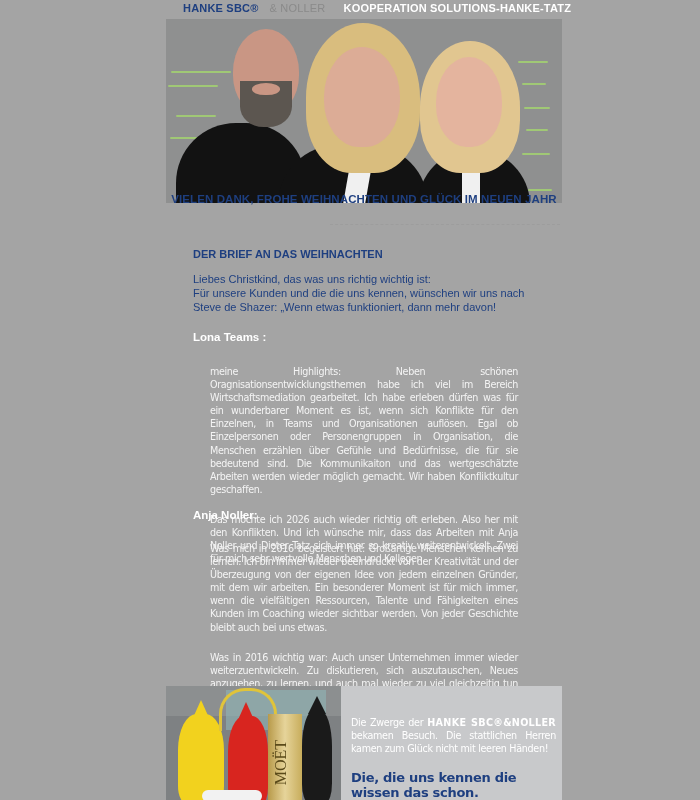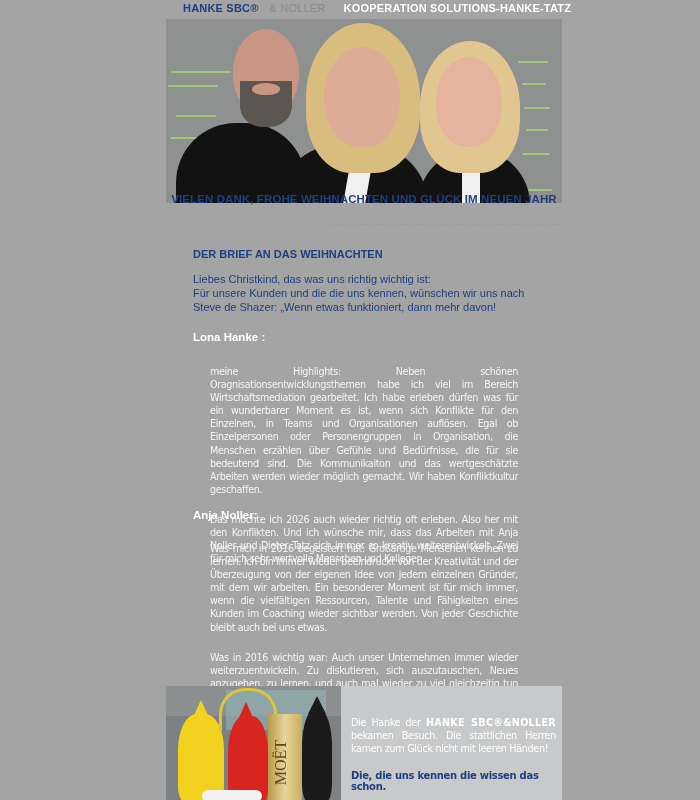"Lona Hanke :" div.section-name { text: Hanke -> Teams }
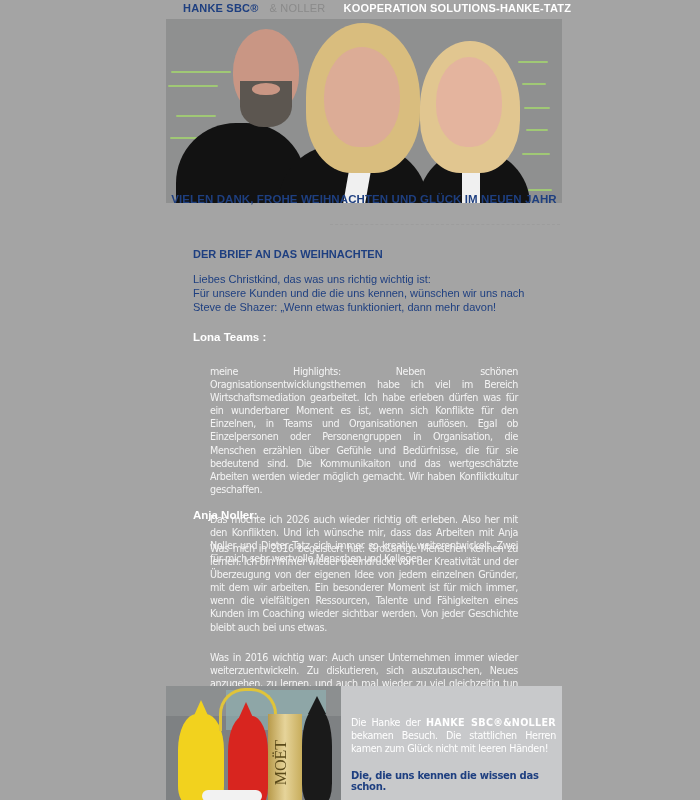"Die Hanke der" span { text: Hanke -> Zwerge }
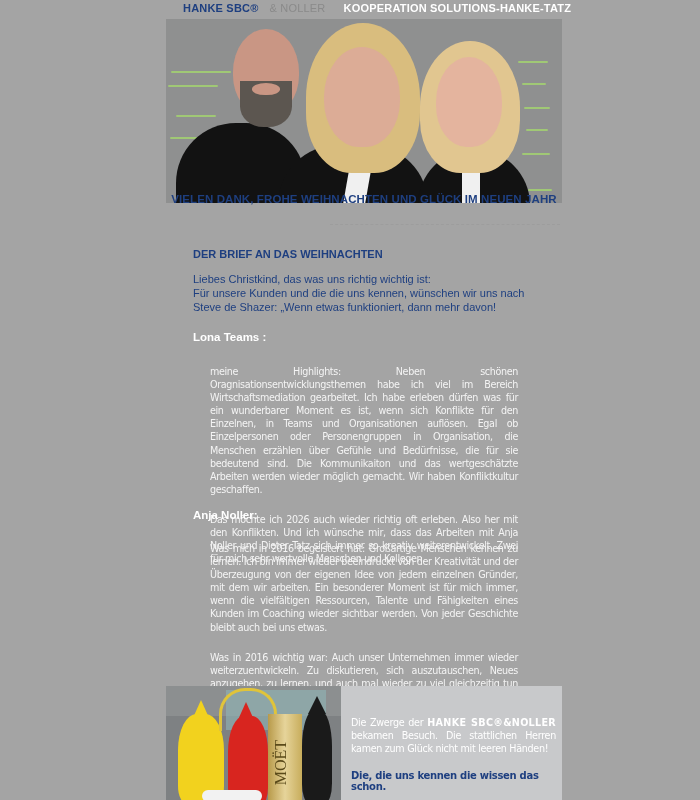"Die, die uns kennen die" .panel-tagline { font-size: 10px -> 13px }
